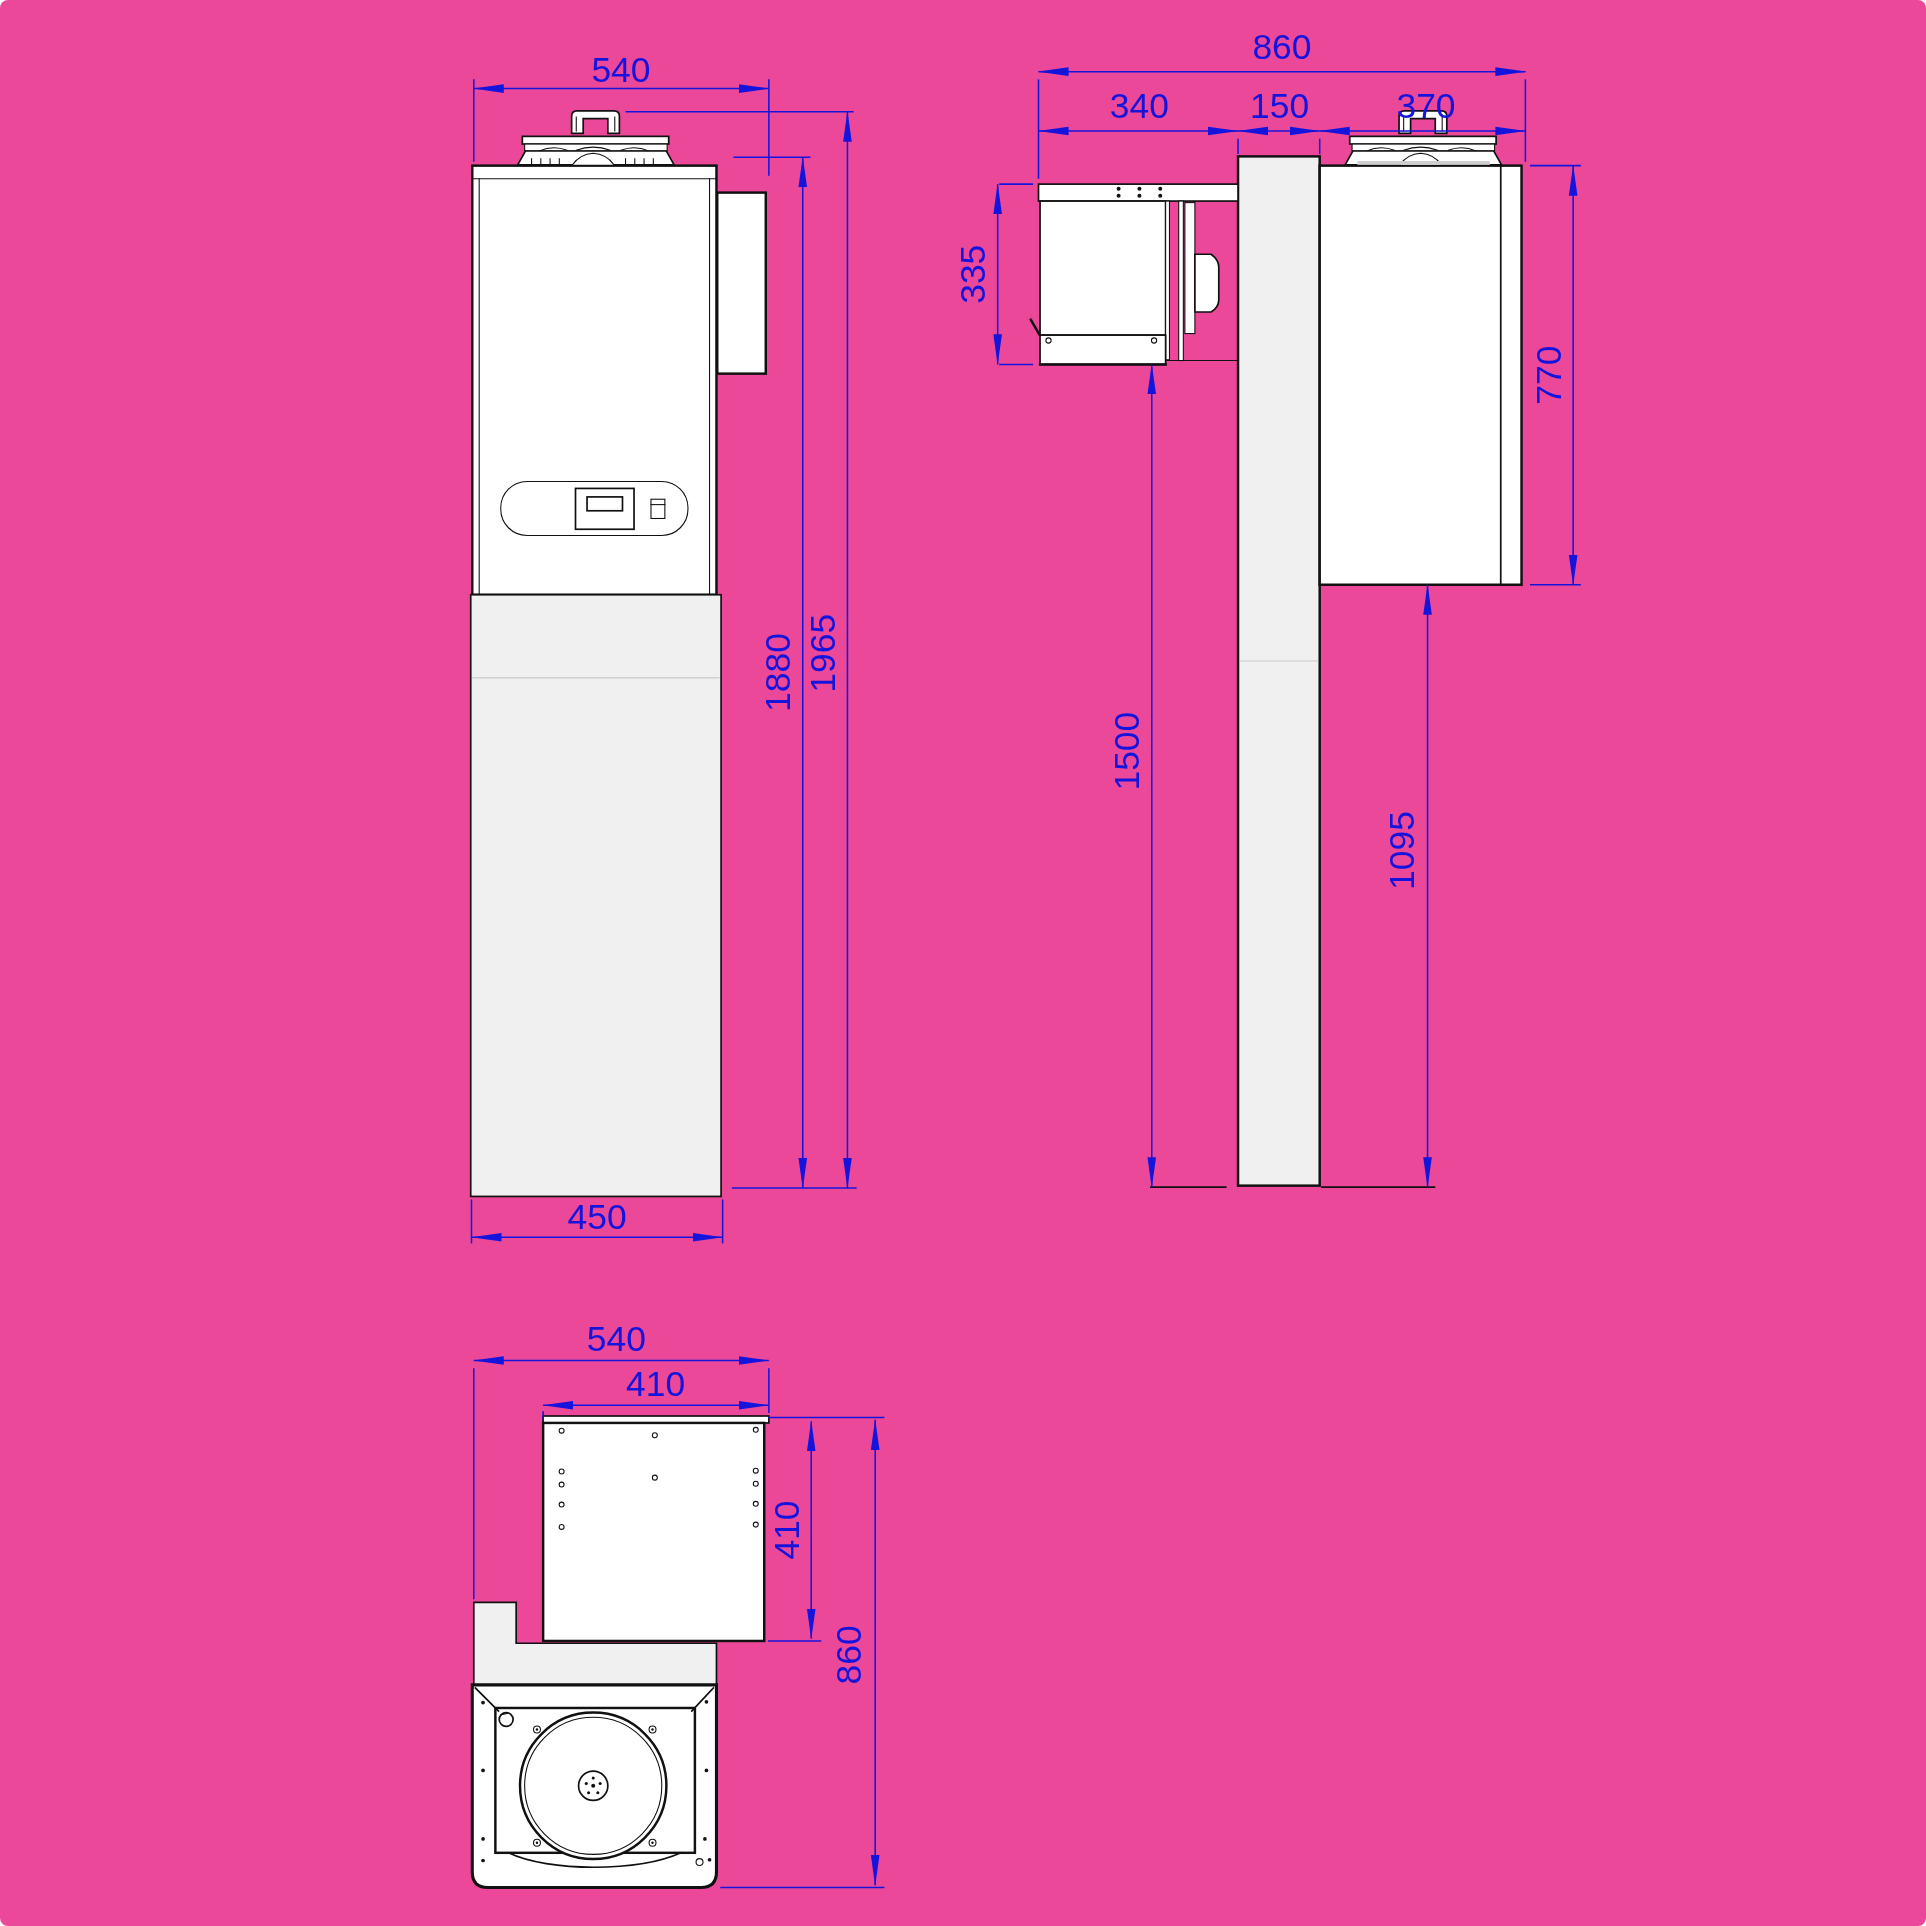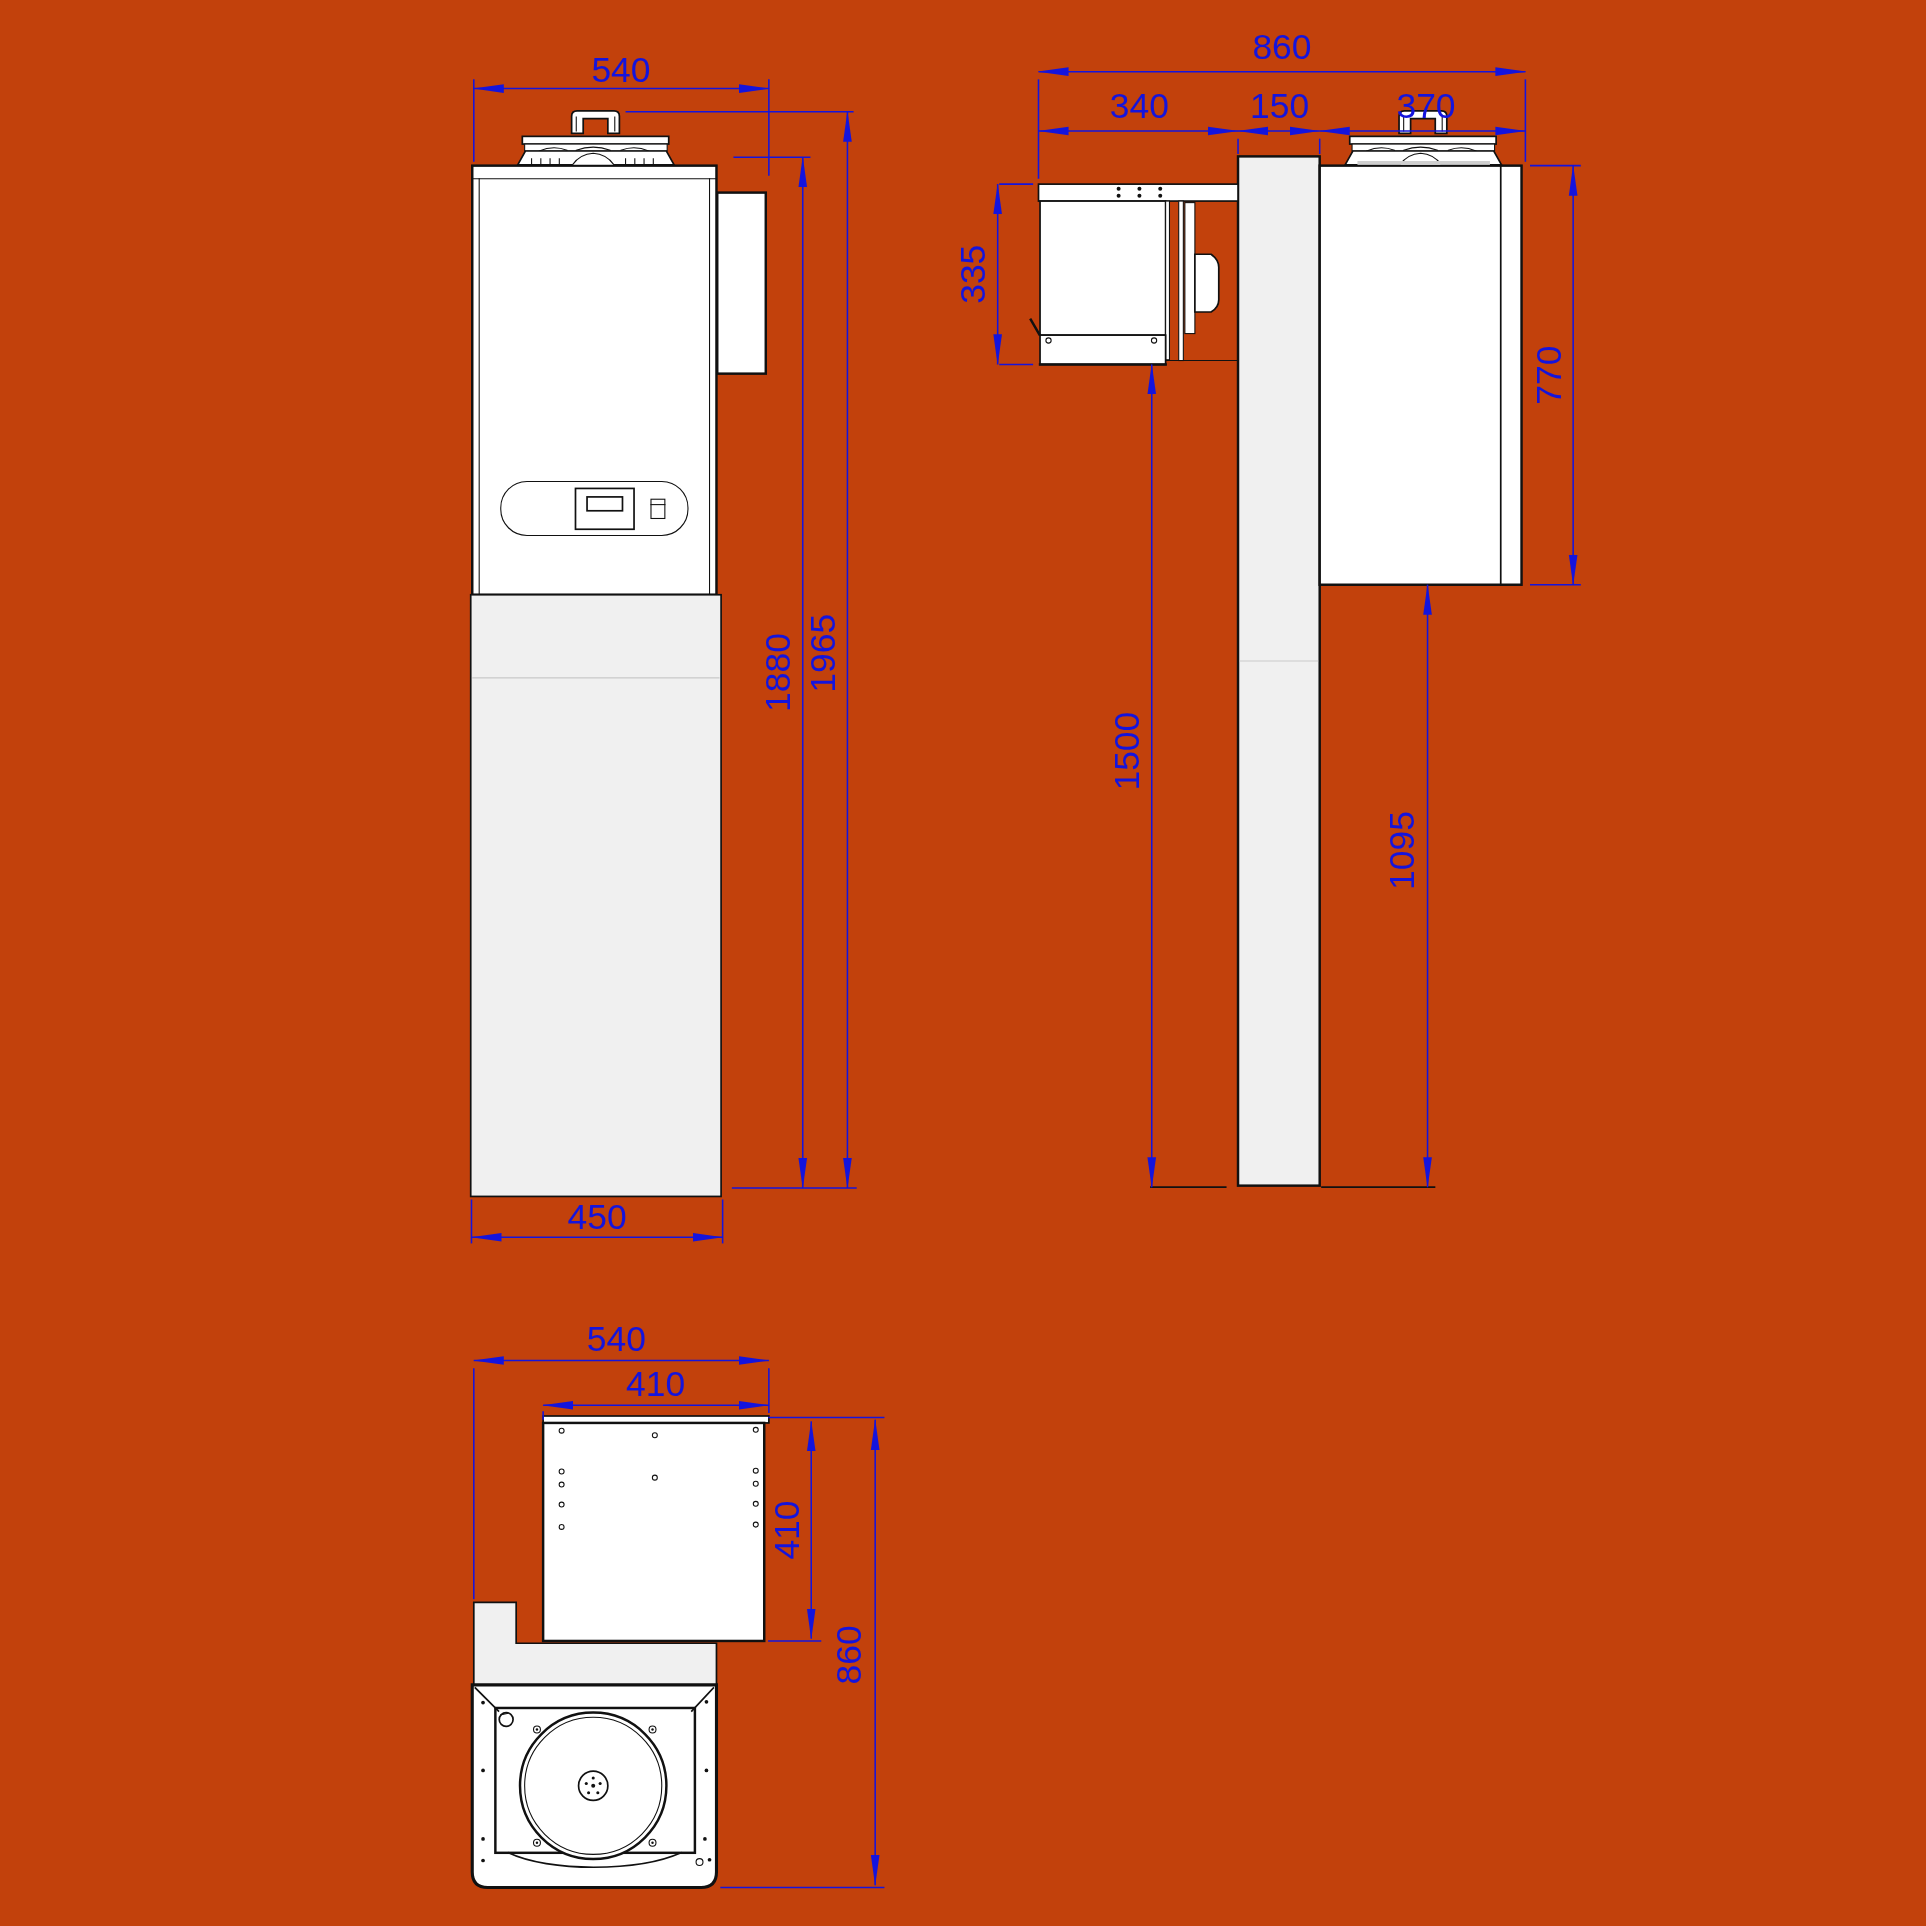"540" .stage { background: #c2410c -> #ec4899; border-radius: none -> 8px }
